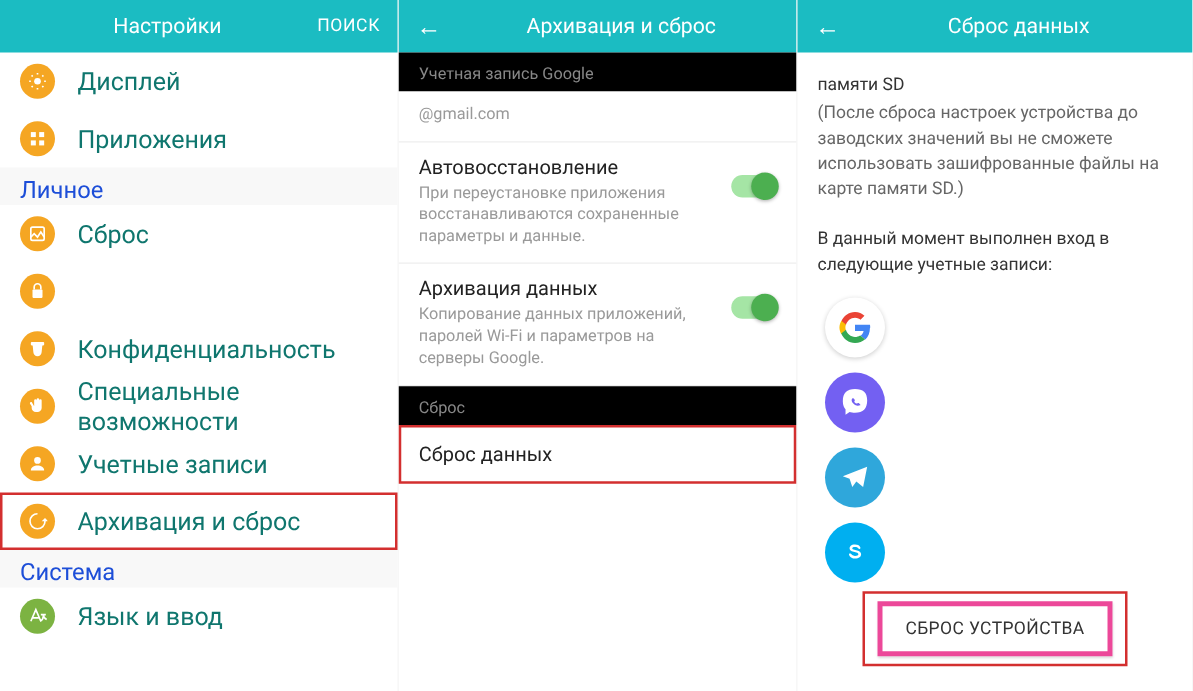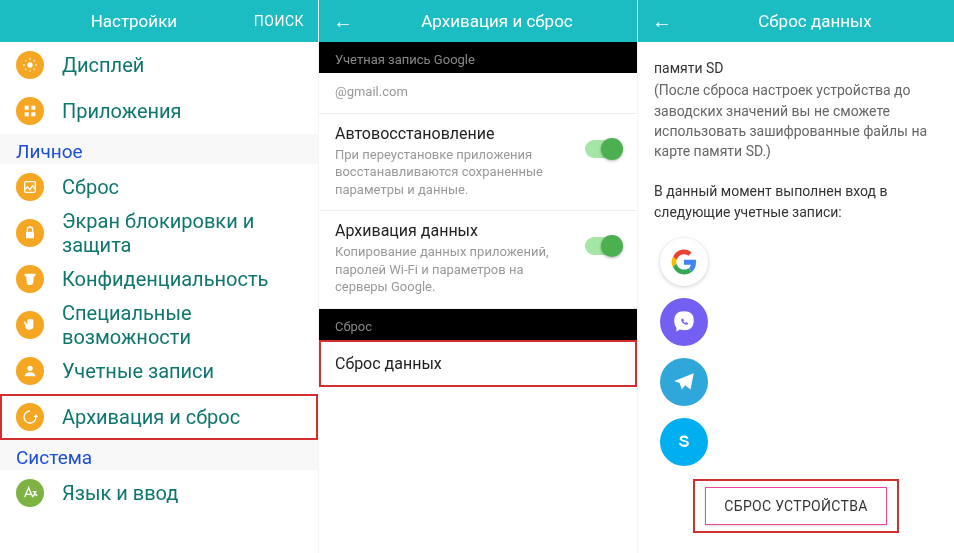"Экран блокировки и защита" span.label { html: <span>Экран блокировки и защита</span> -> none }
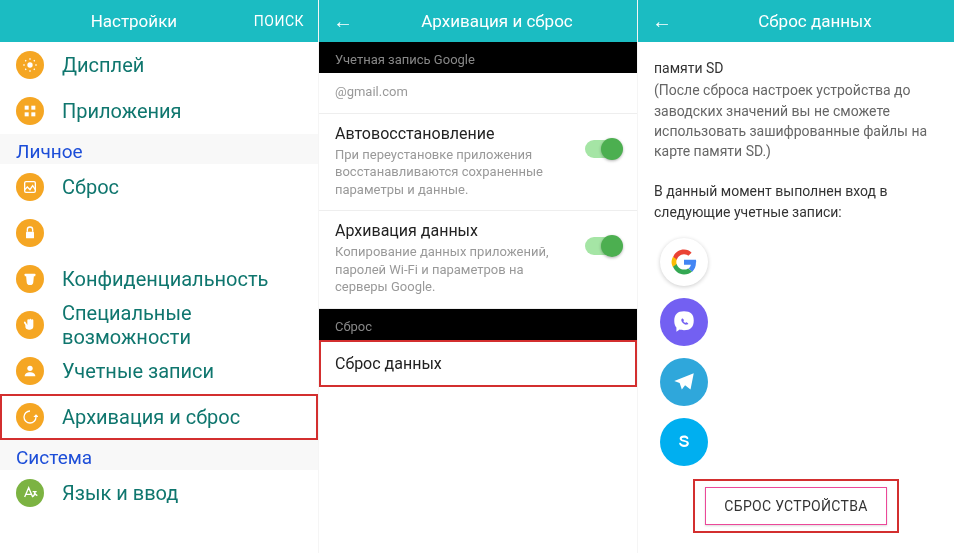"СБРОС УСТРОЙСТВА" .reset-button { border: 1px solid #ec4899 -> 4px solid #ec4899 }
